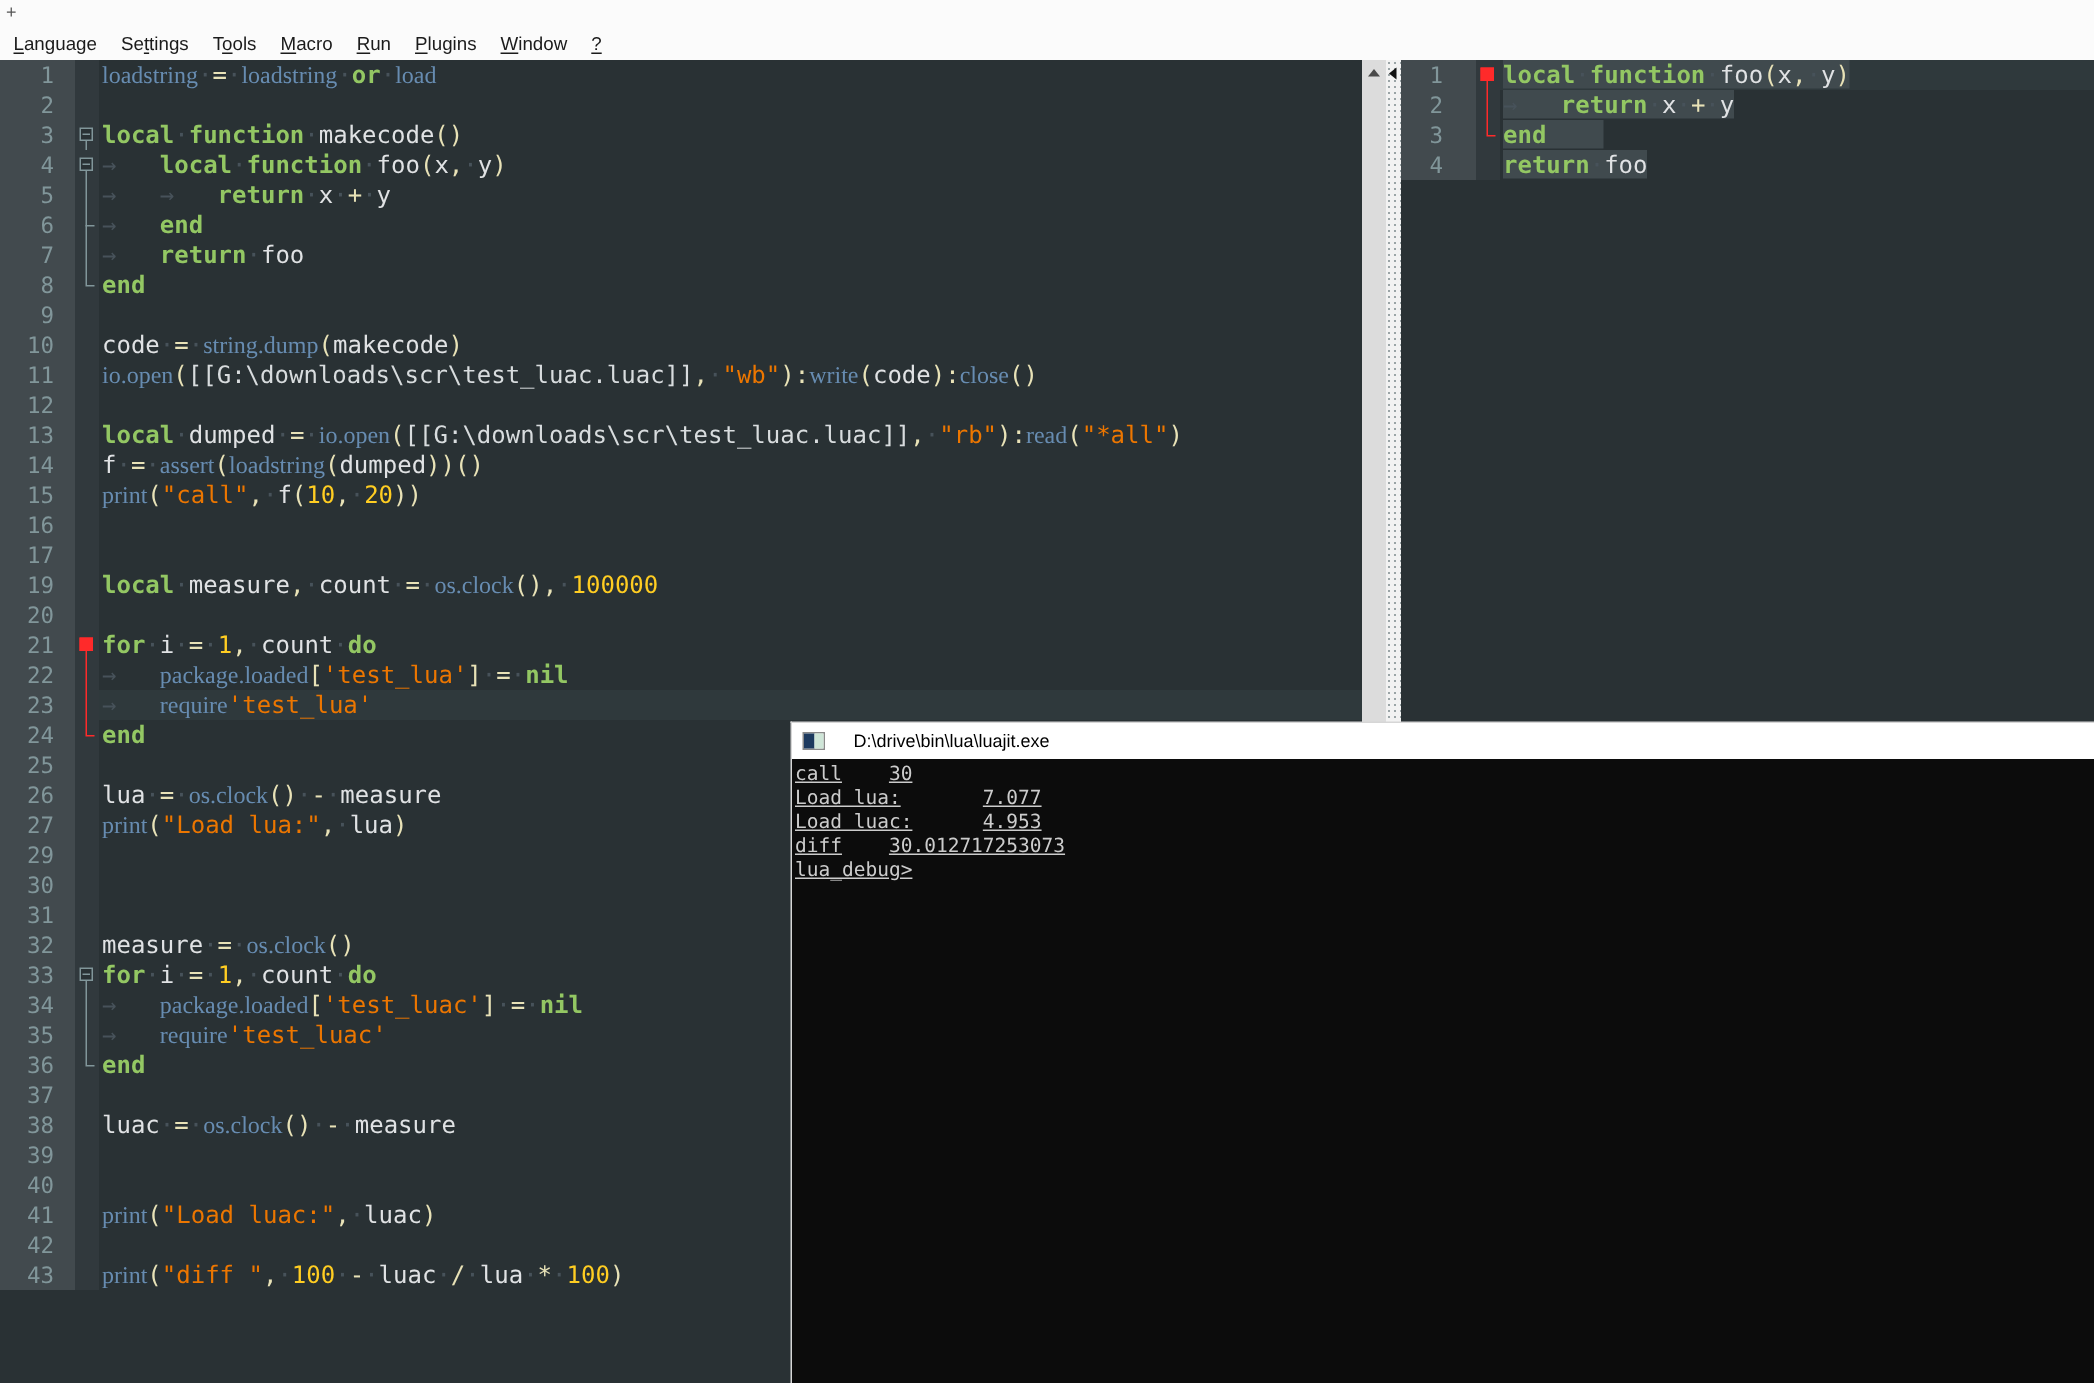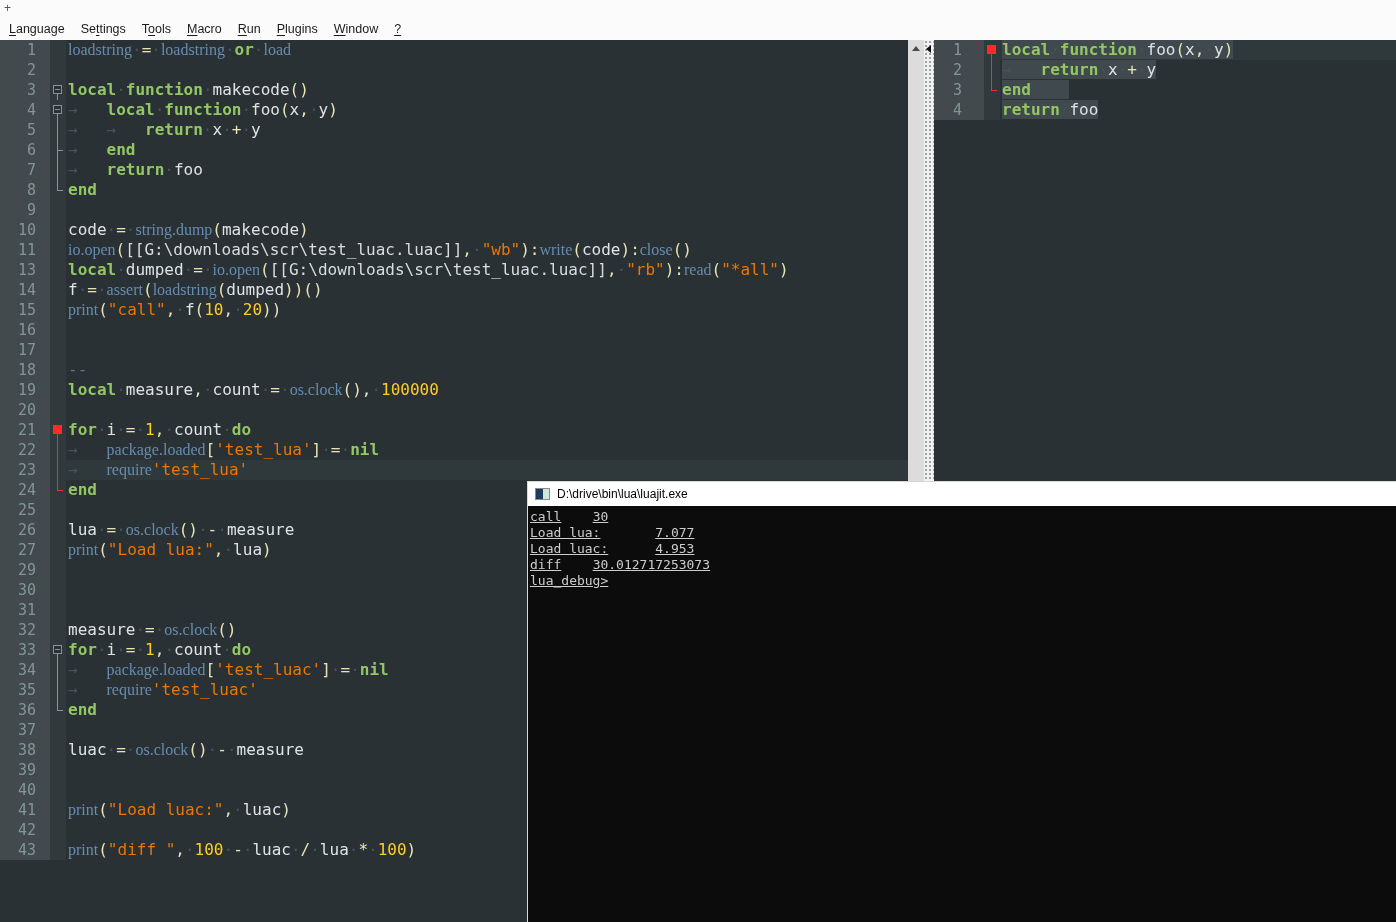"12" div.row { html: none -> <div> <div>12</div> <div></div> <div></div> </div> }
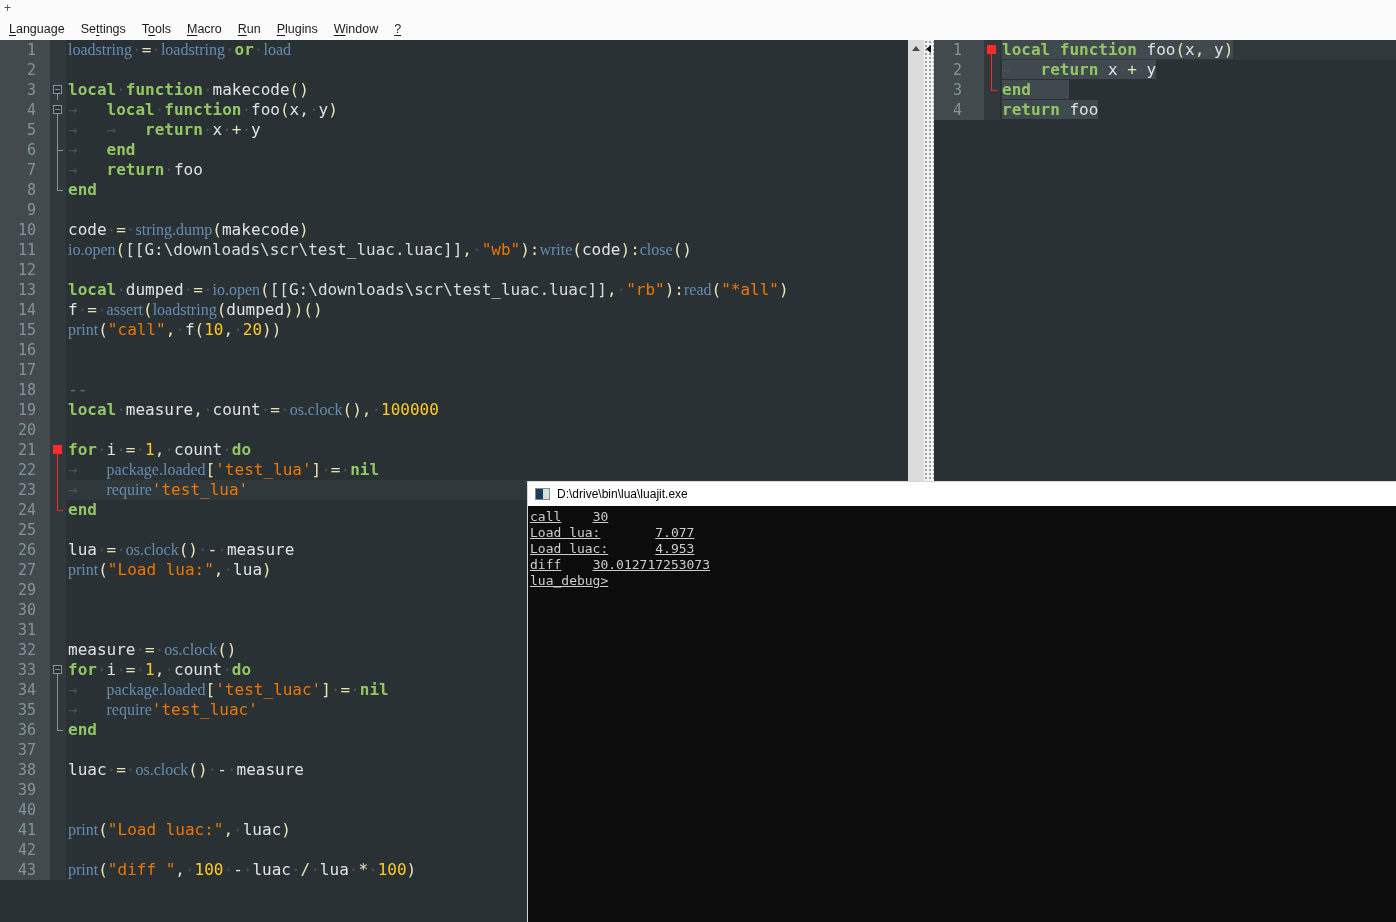"18" div.row { html: <div> <div>18</div> <div></div> <div><span>--</span></div> </div> -> none }
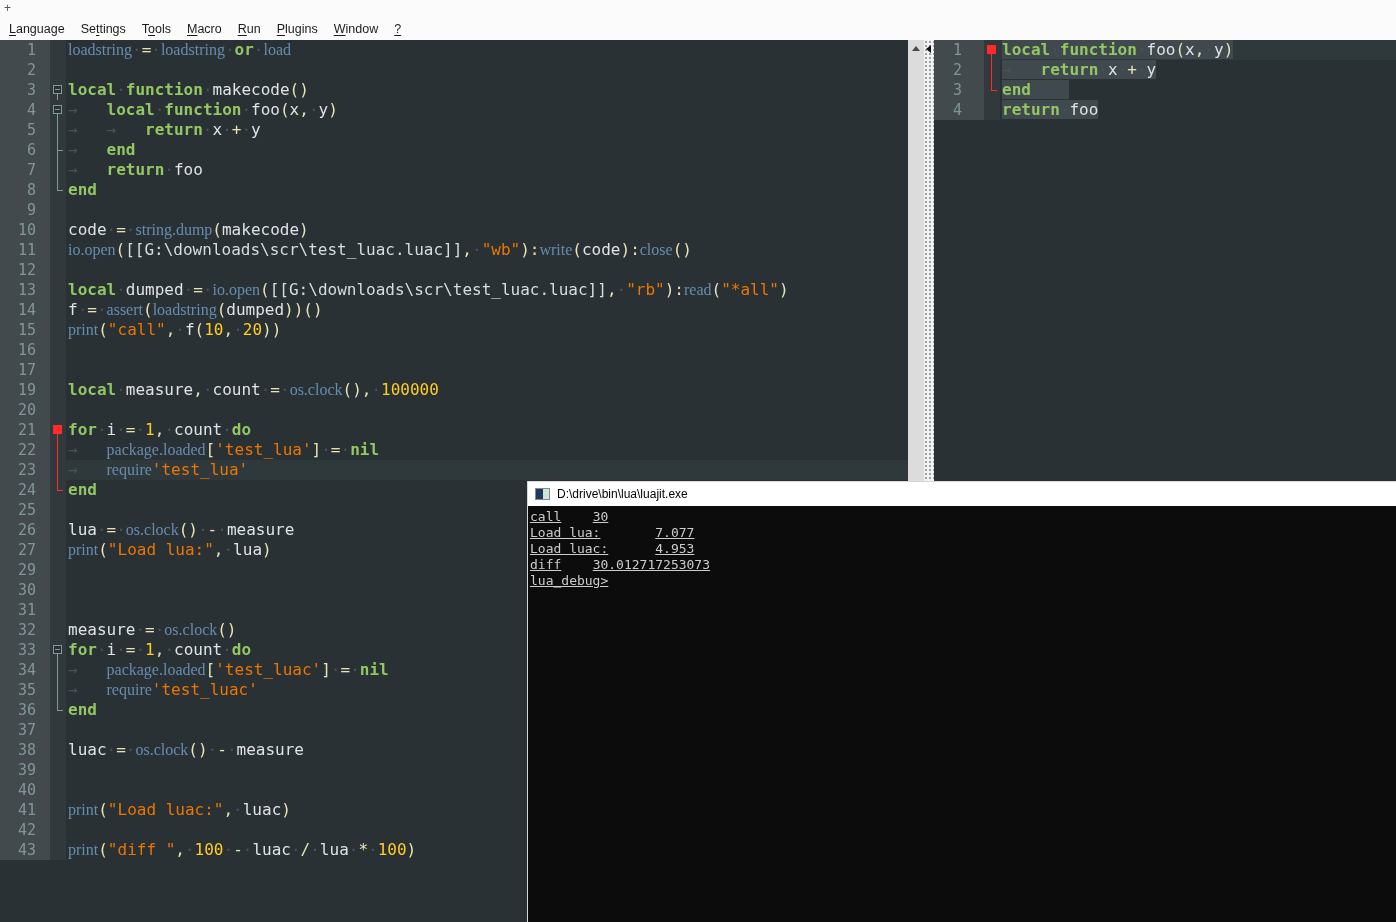"D:\drive\bin\lua\luajit.exe" .console-title { gap: 7px -> 19px }
